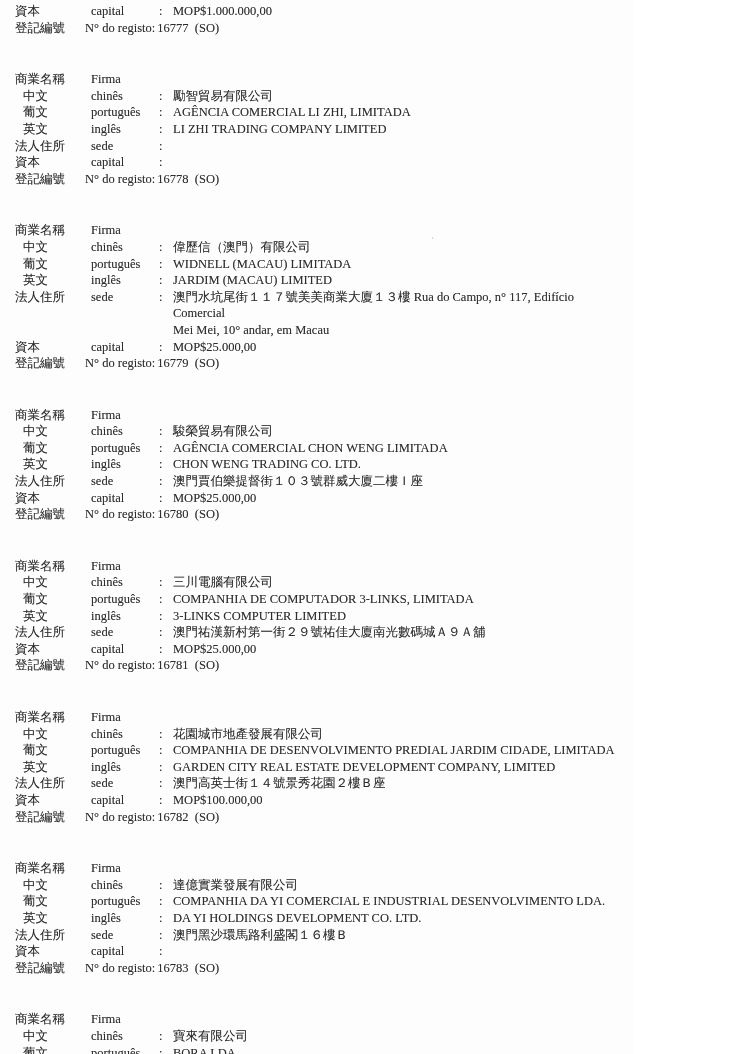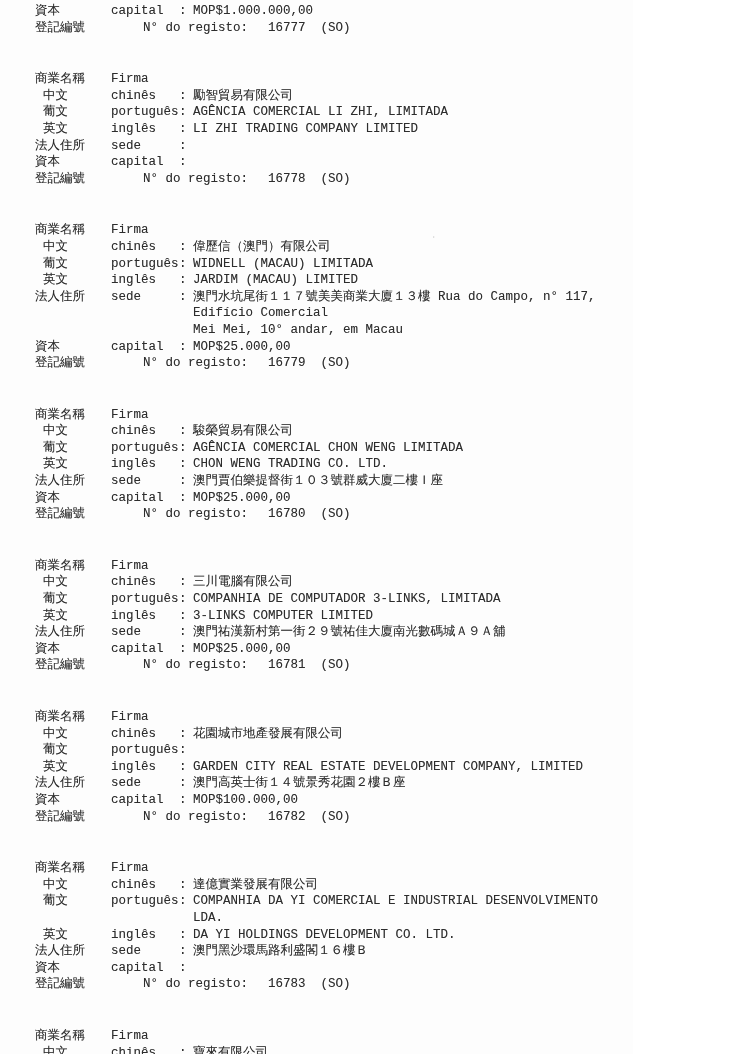"資本" .page { font-family: Liberation Mono, monospace -> Liberation Serif, serif; padding: 3px 6px 0 35px -> 3px 6px 0 15px }
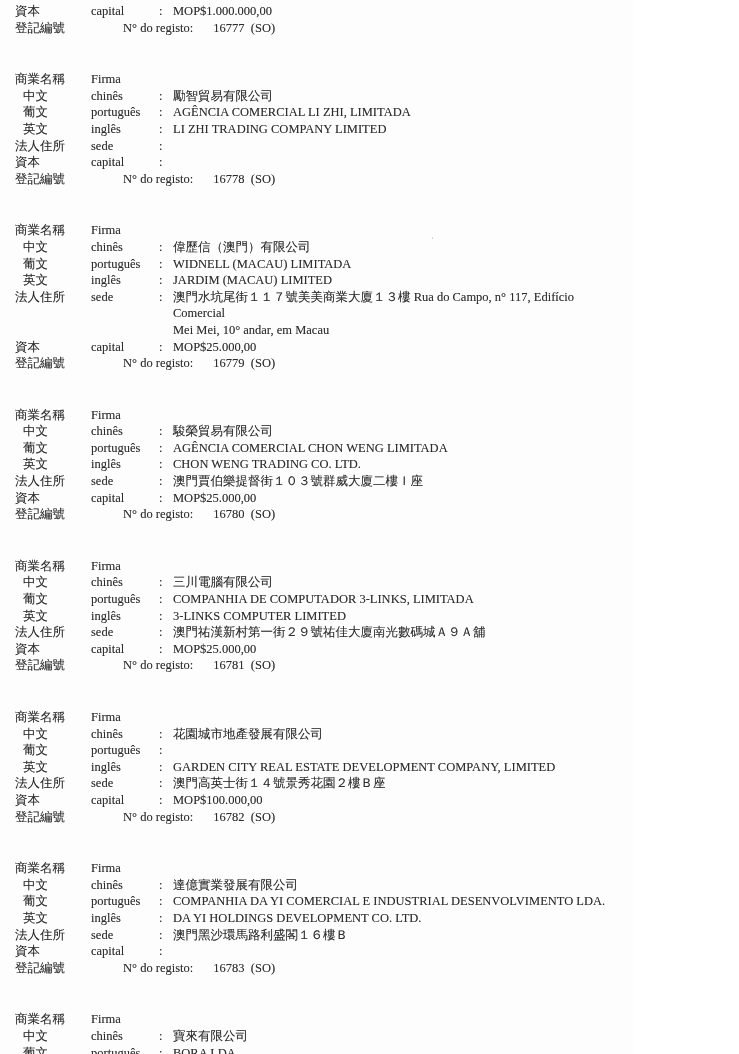"N° do registo:" .registry .r2 { margin-left: 38px -> none }
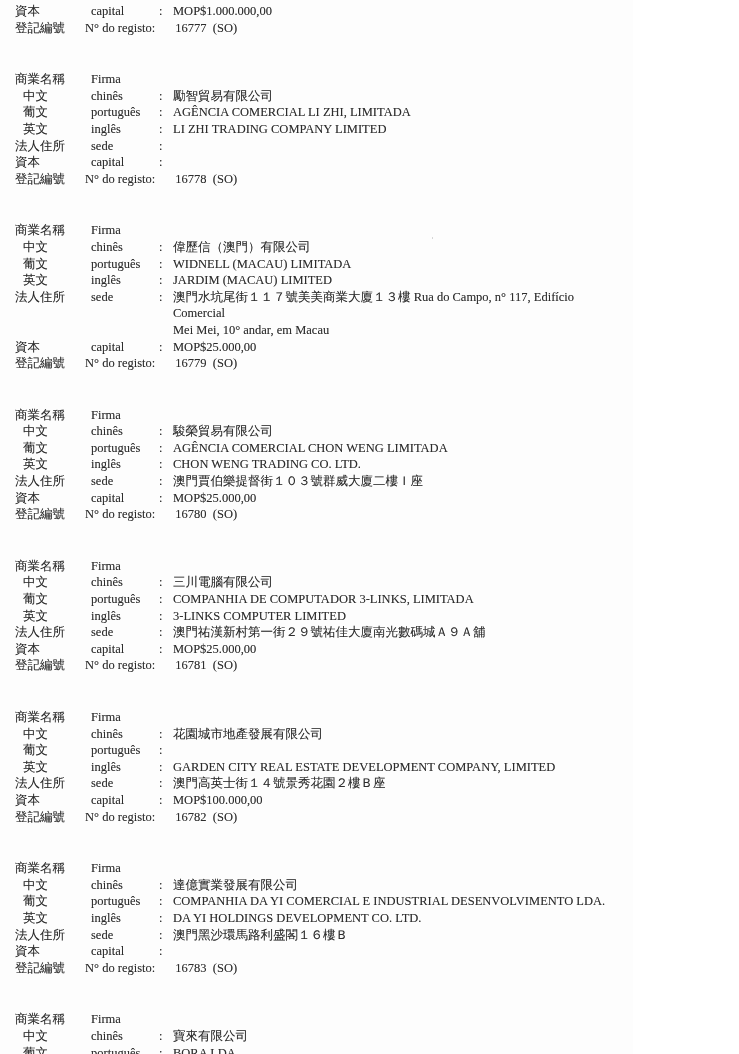"16777 (SO)" .registry .r3 { margin-left: 20px -> 2px }
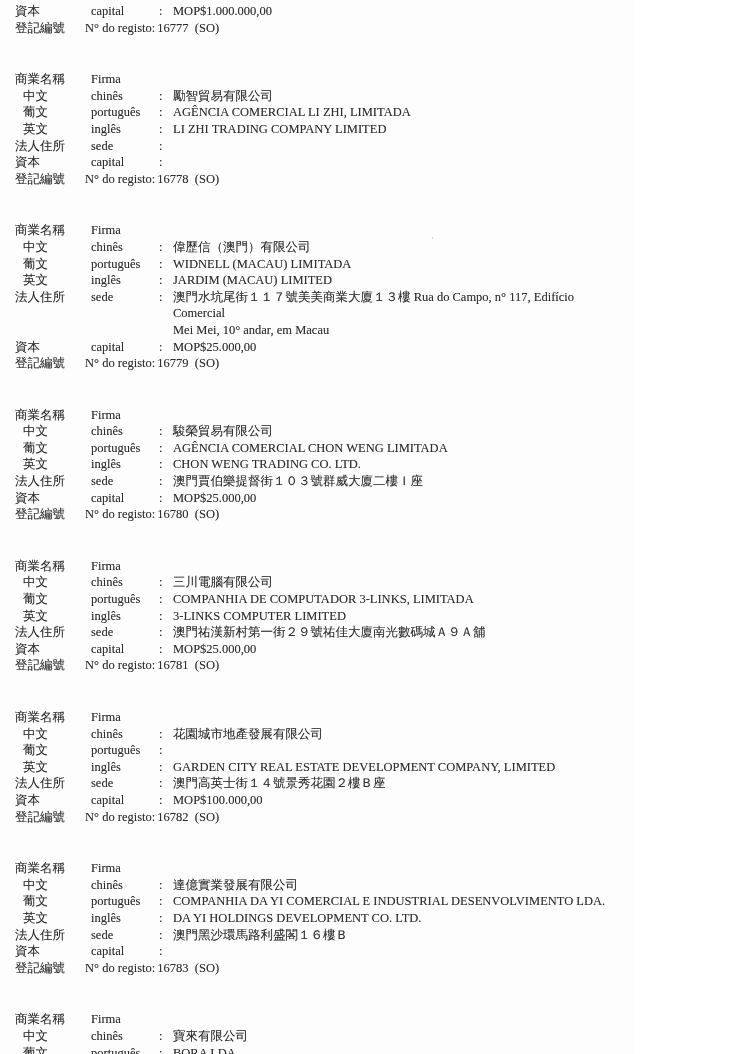"COMPANHIA DE DESENVOLVIMENTO PREDIAL" span.c4 { html: none -> <span>COMPANHIA DE DESENVOLVIMENTO PREDIAL JARDIM CIDADE, LIMITADA</span> }
